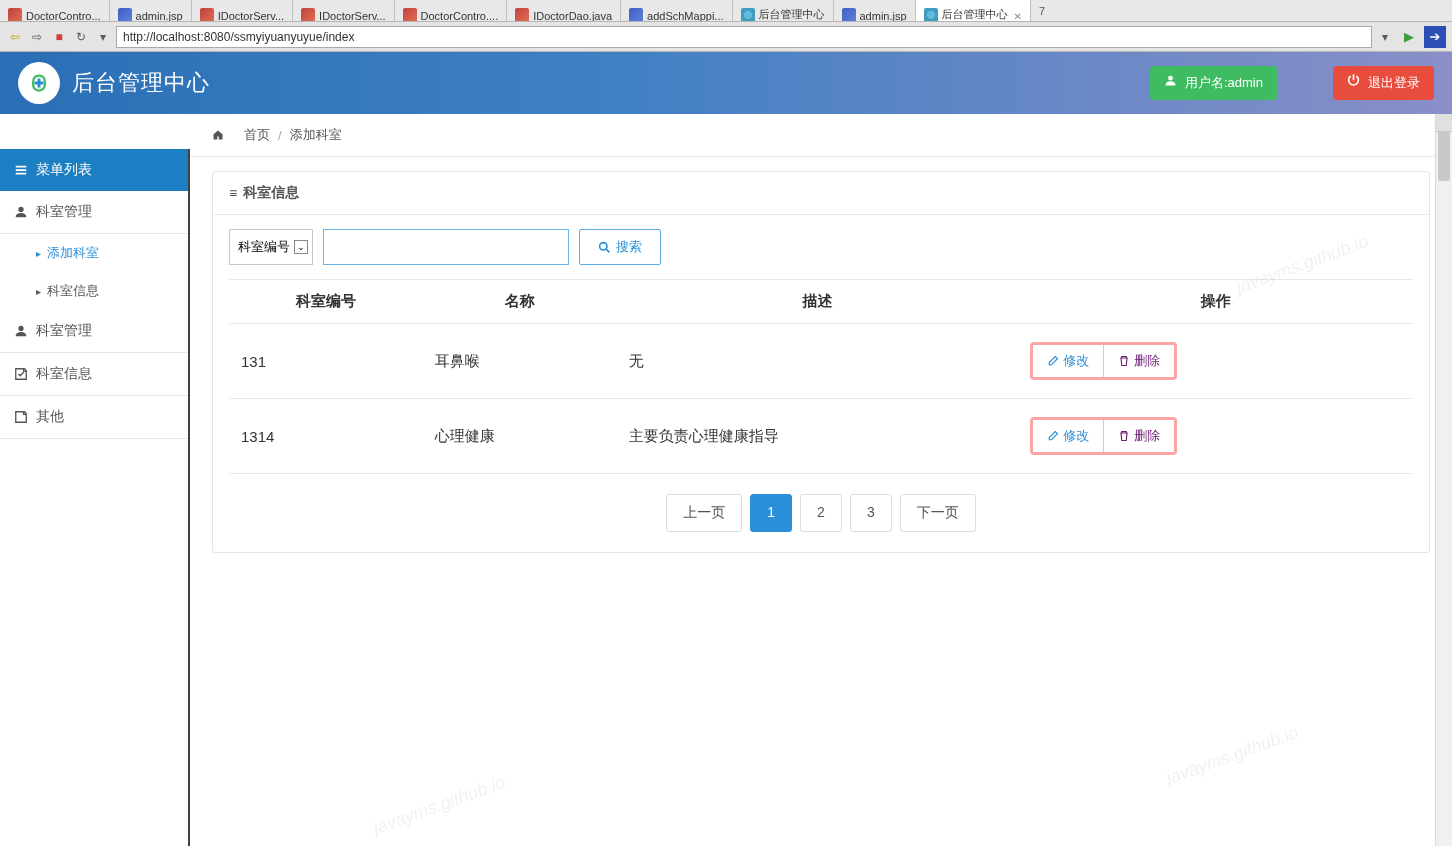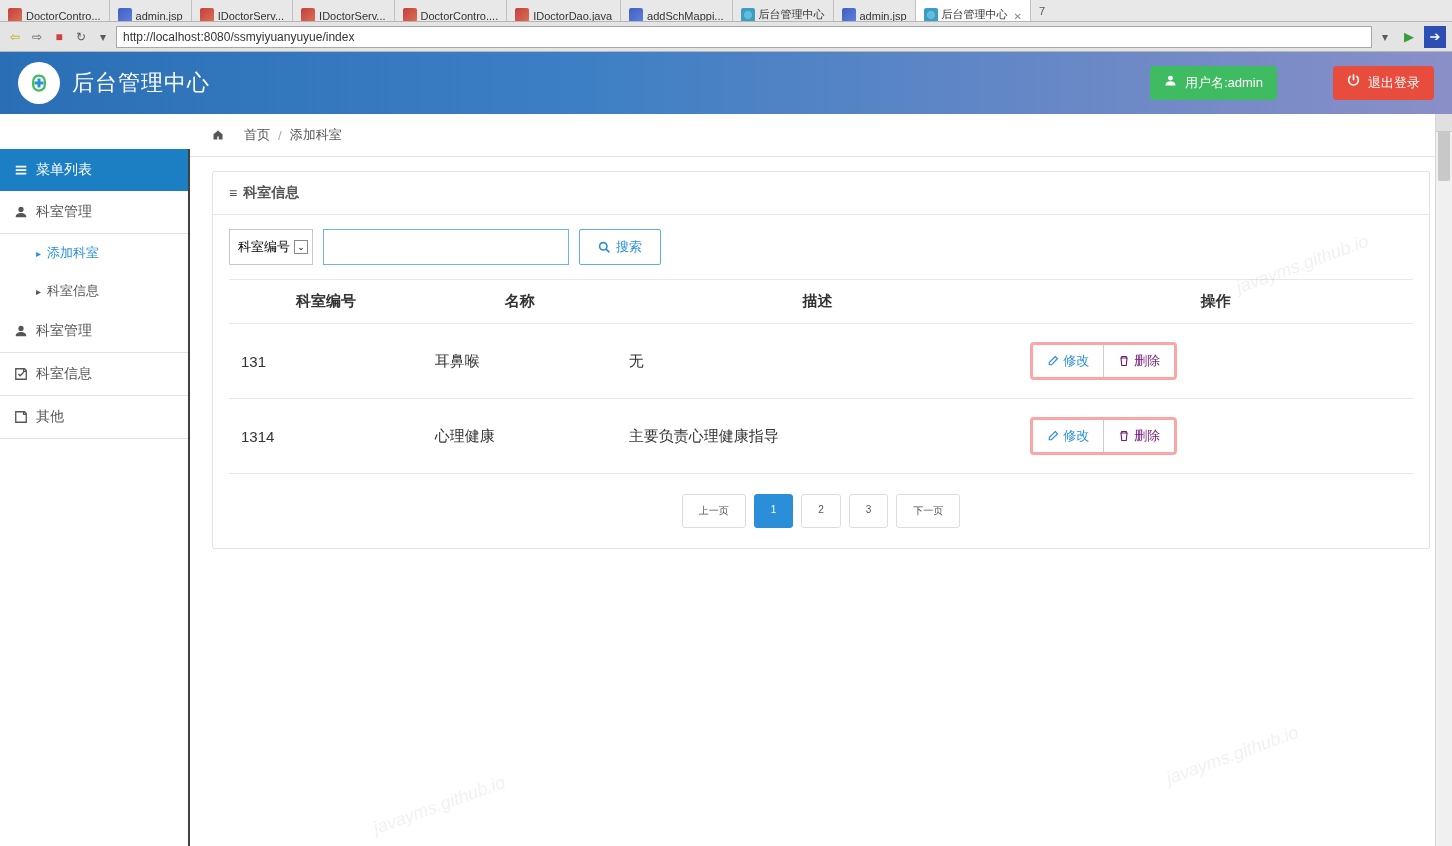"上一页" .pg-btn { font-size: 10px -> 14px }
